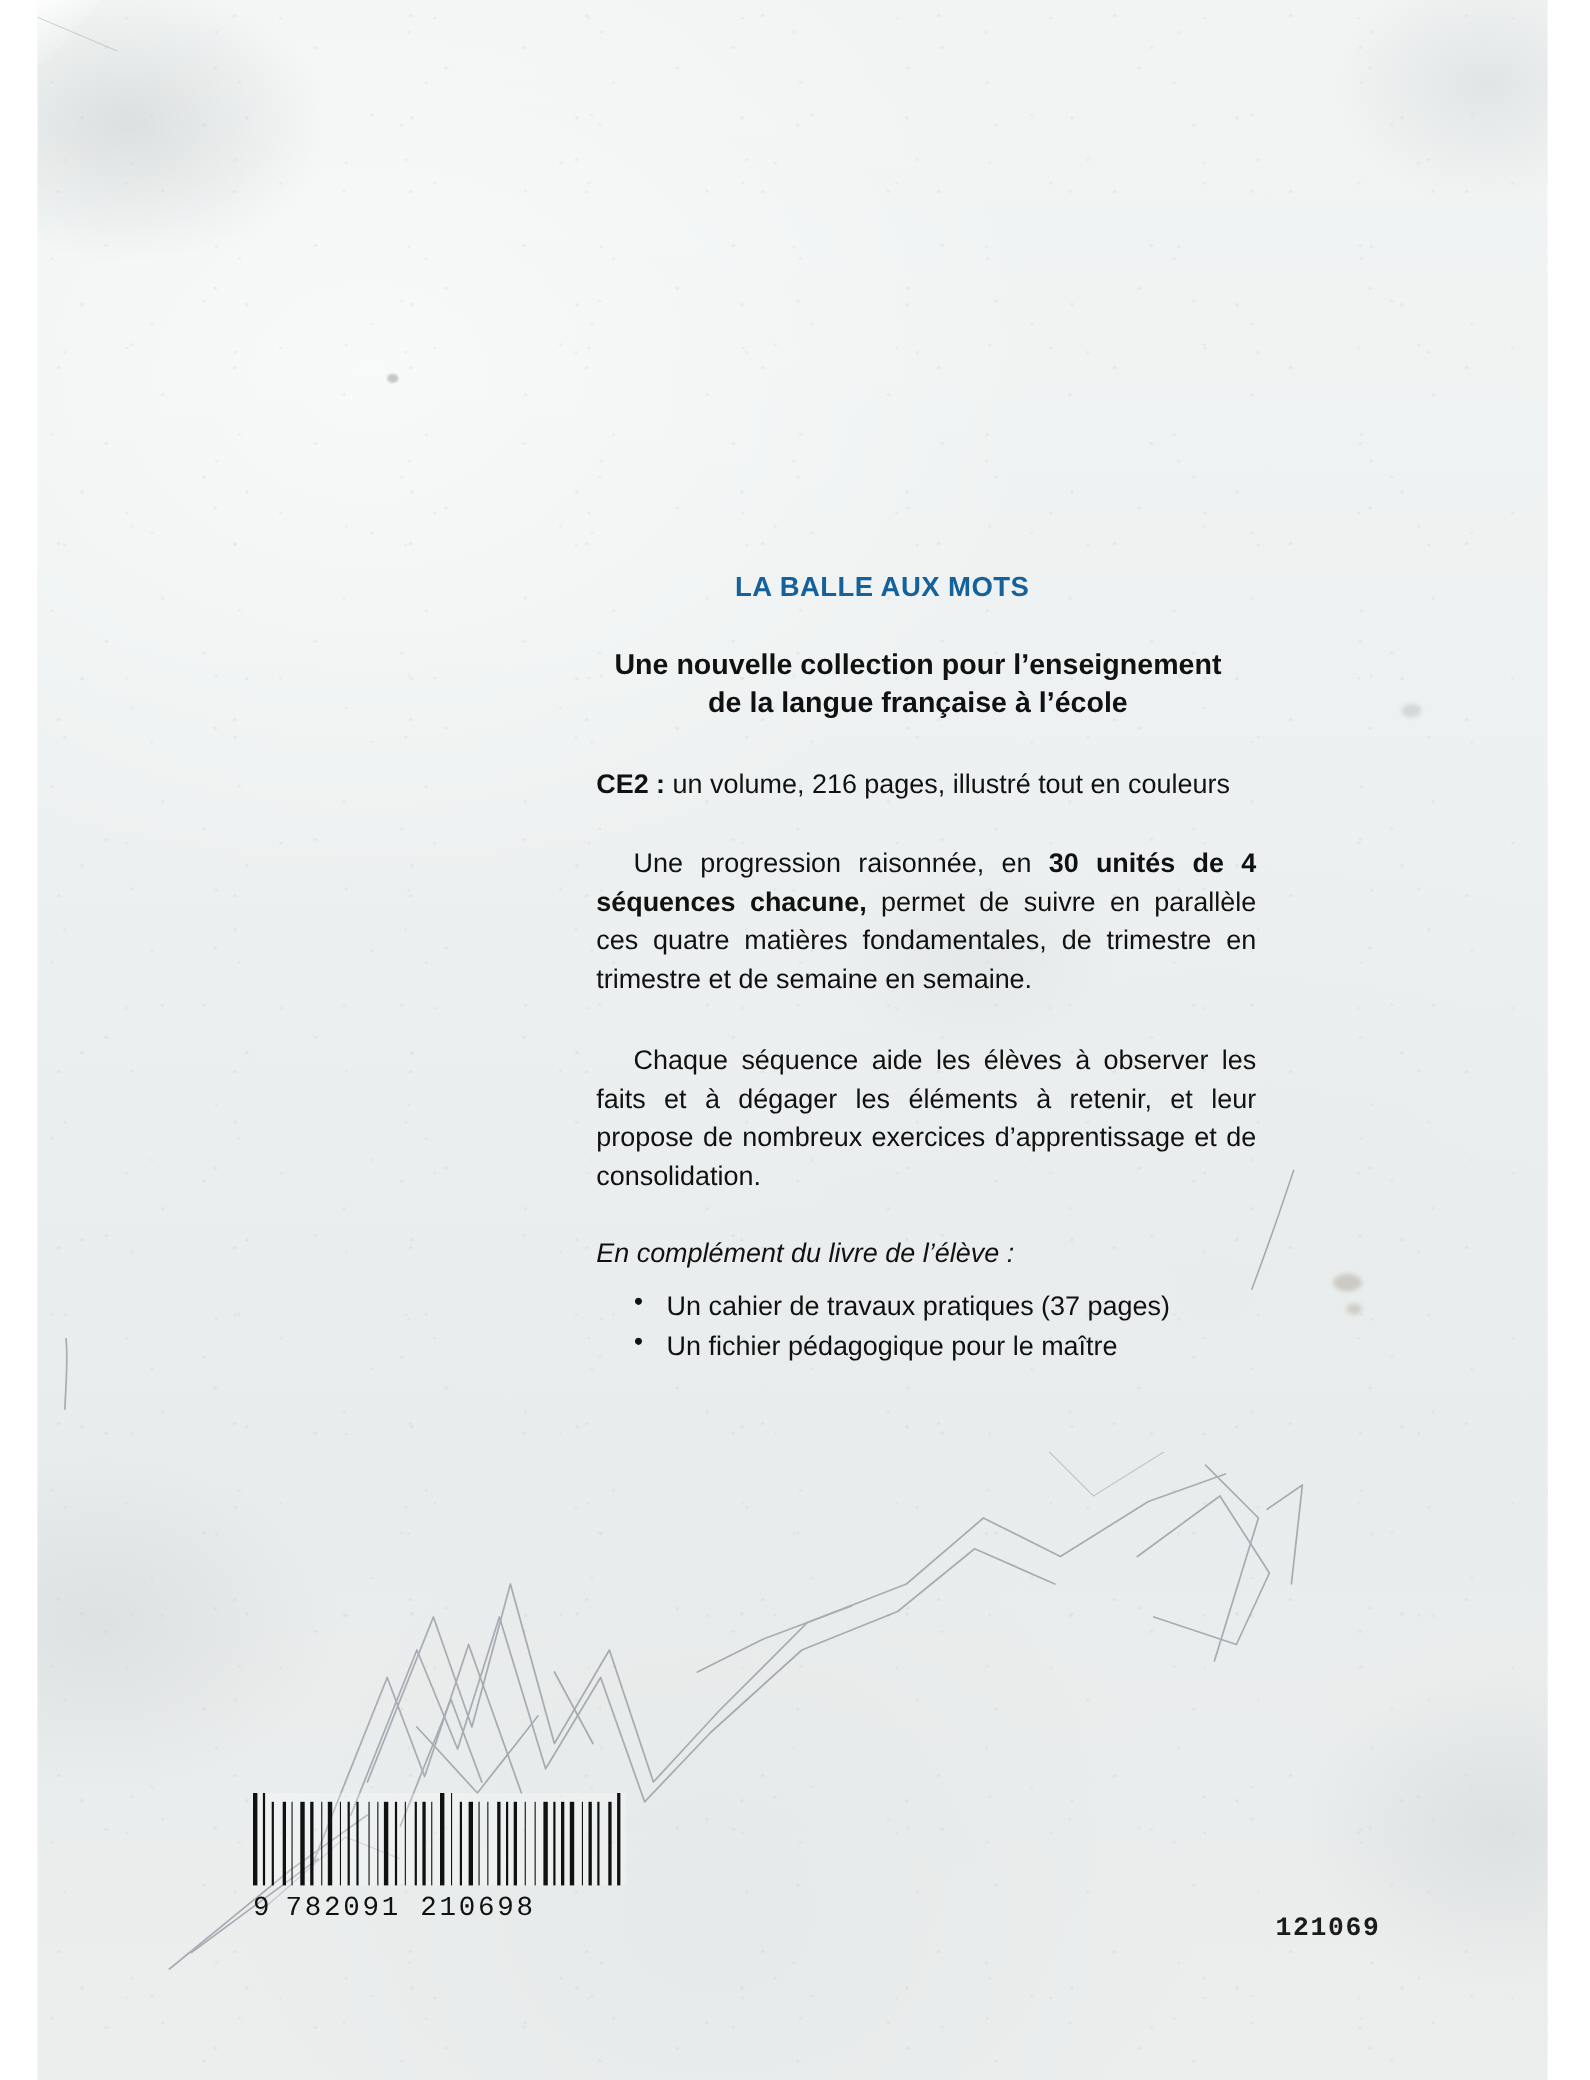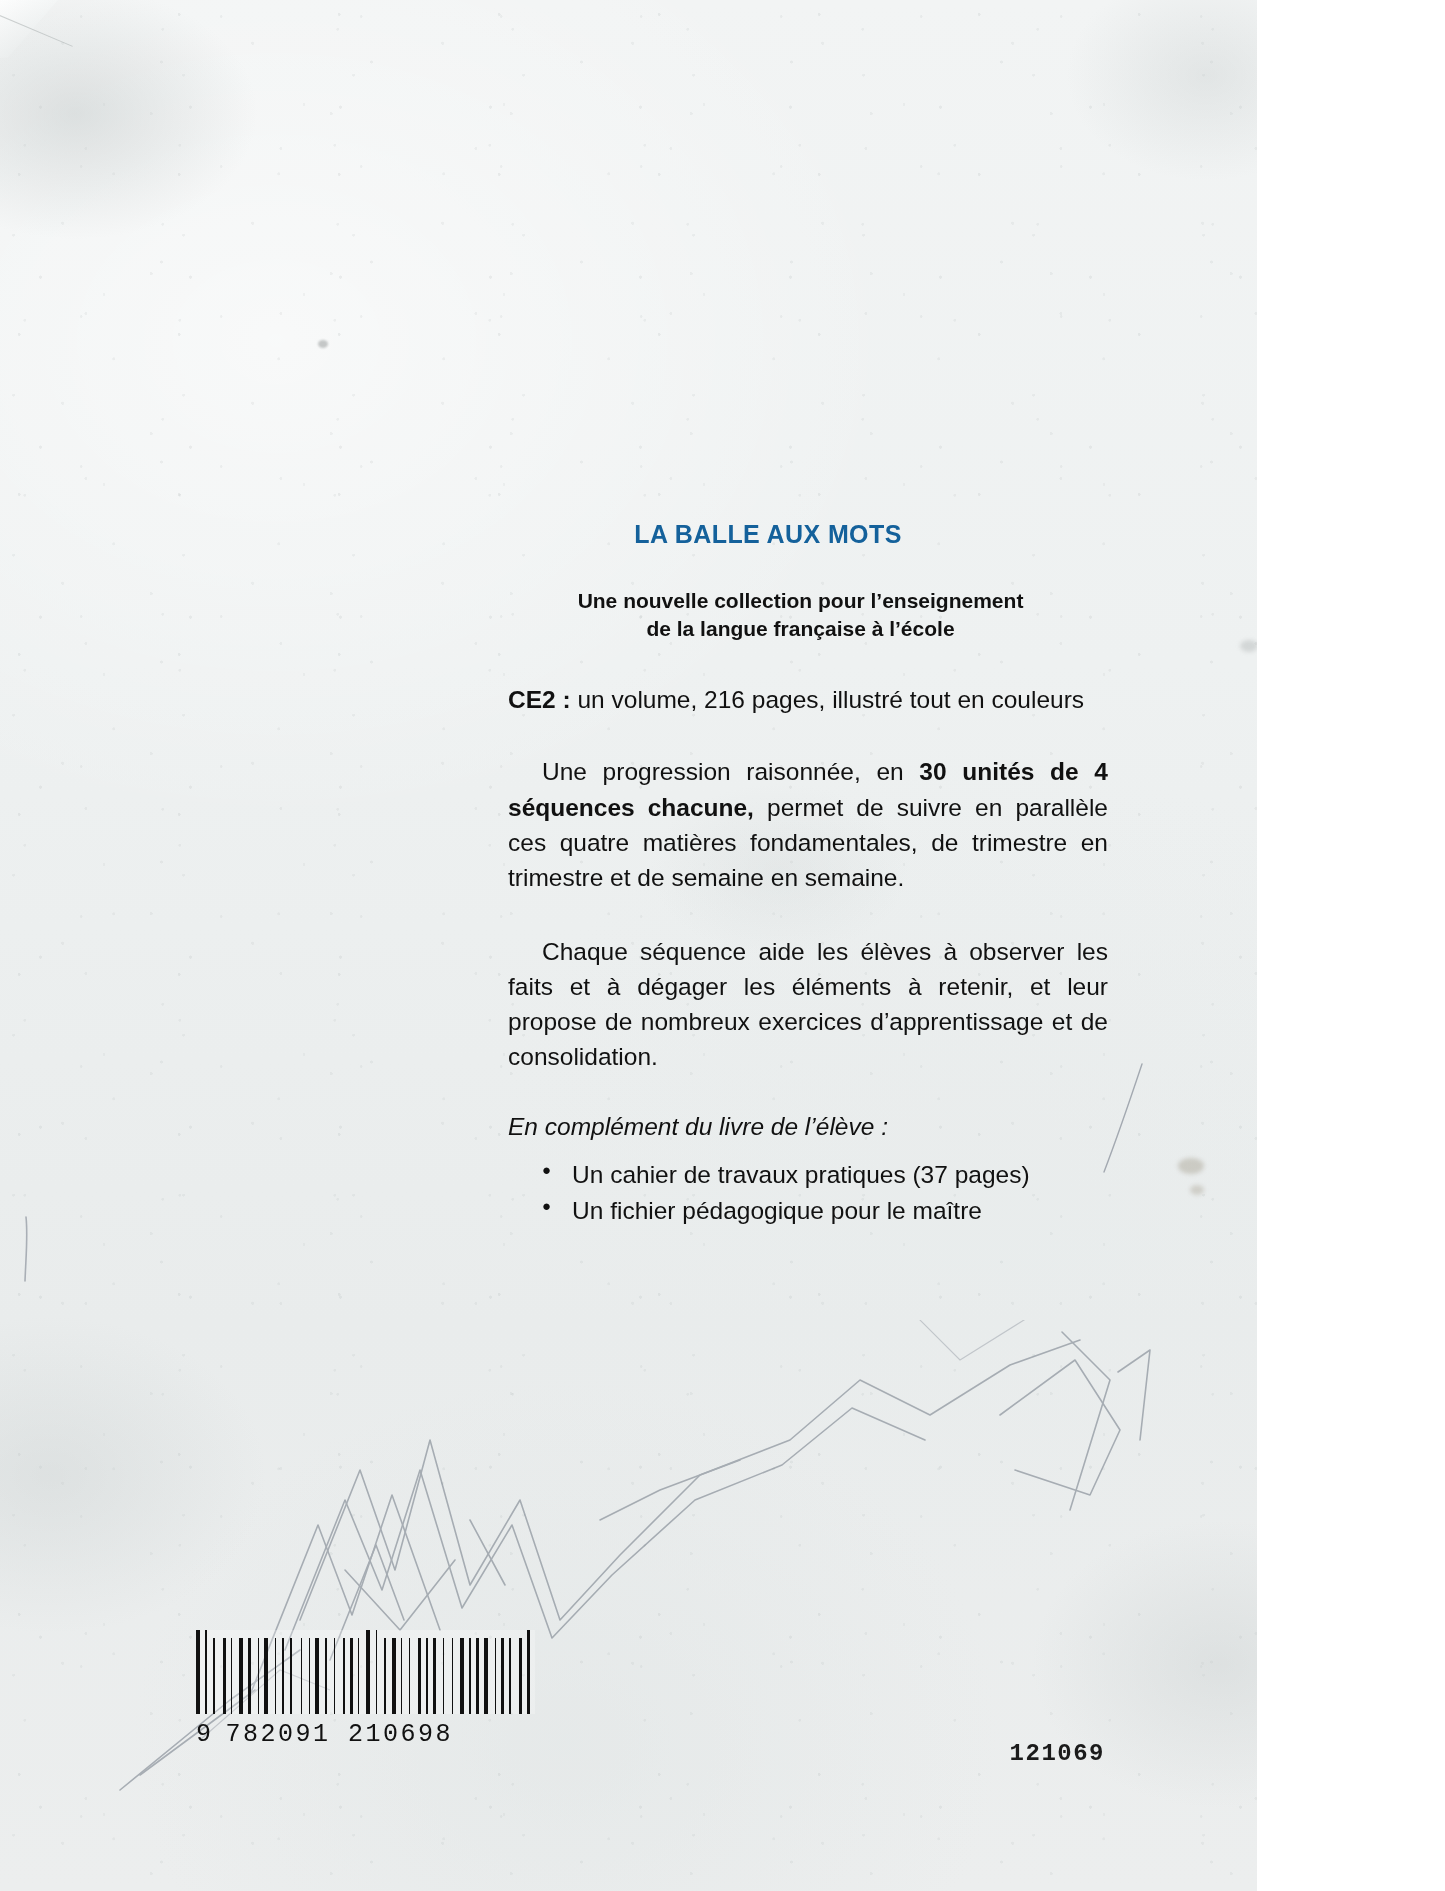"LA BALLE AUX MOTS" #cover { margin-left: none -> 34px; width: 1257px -> 1373px }
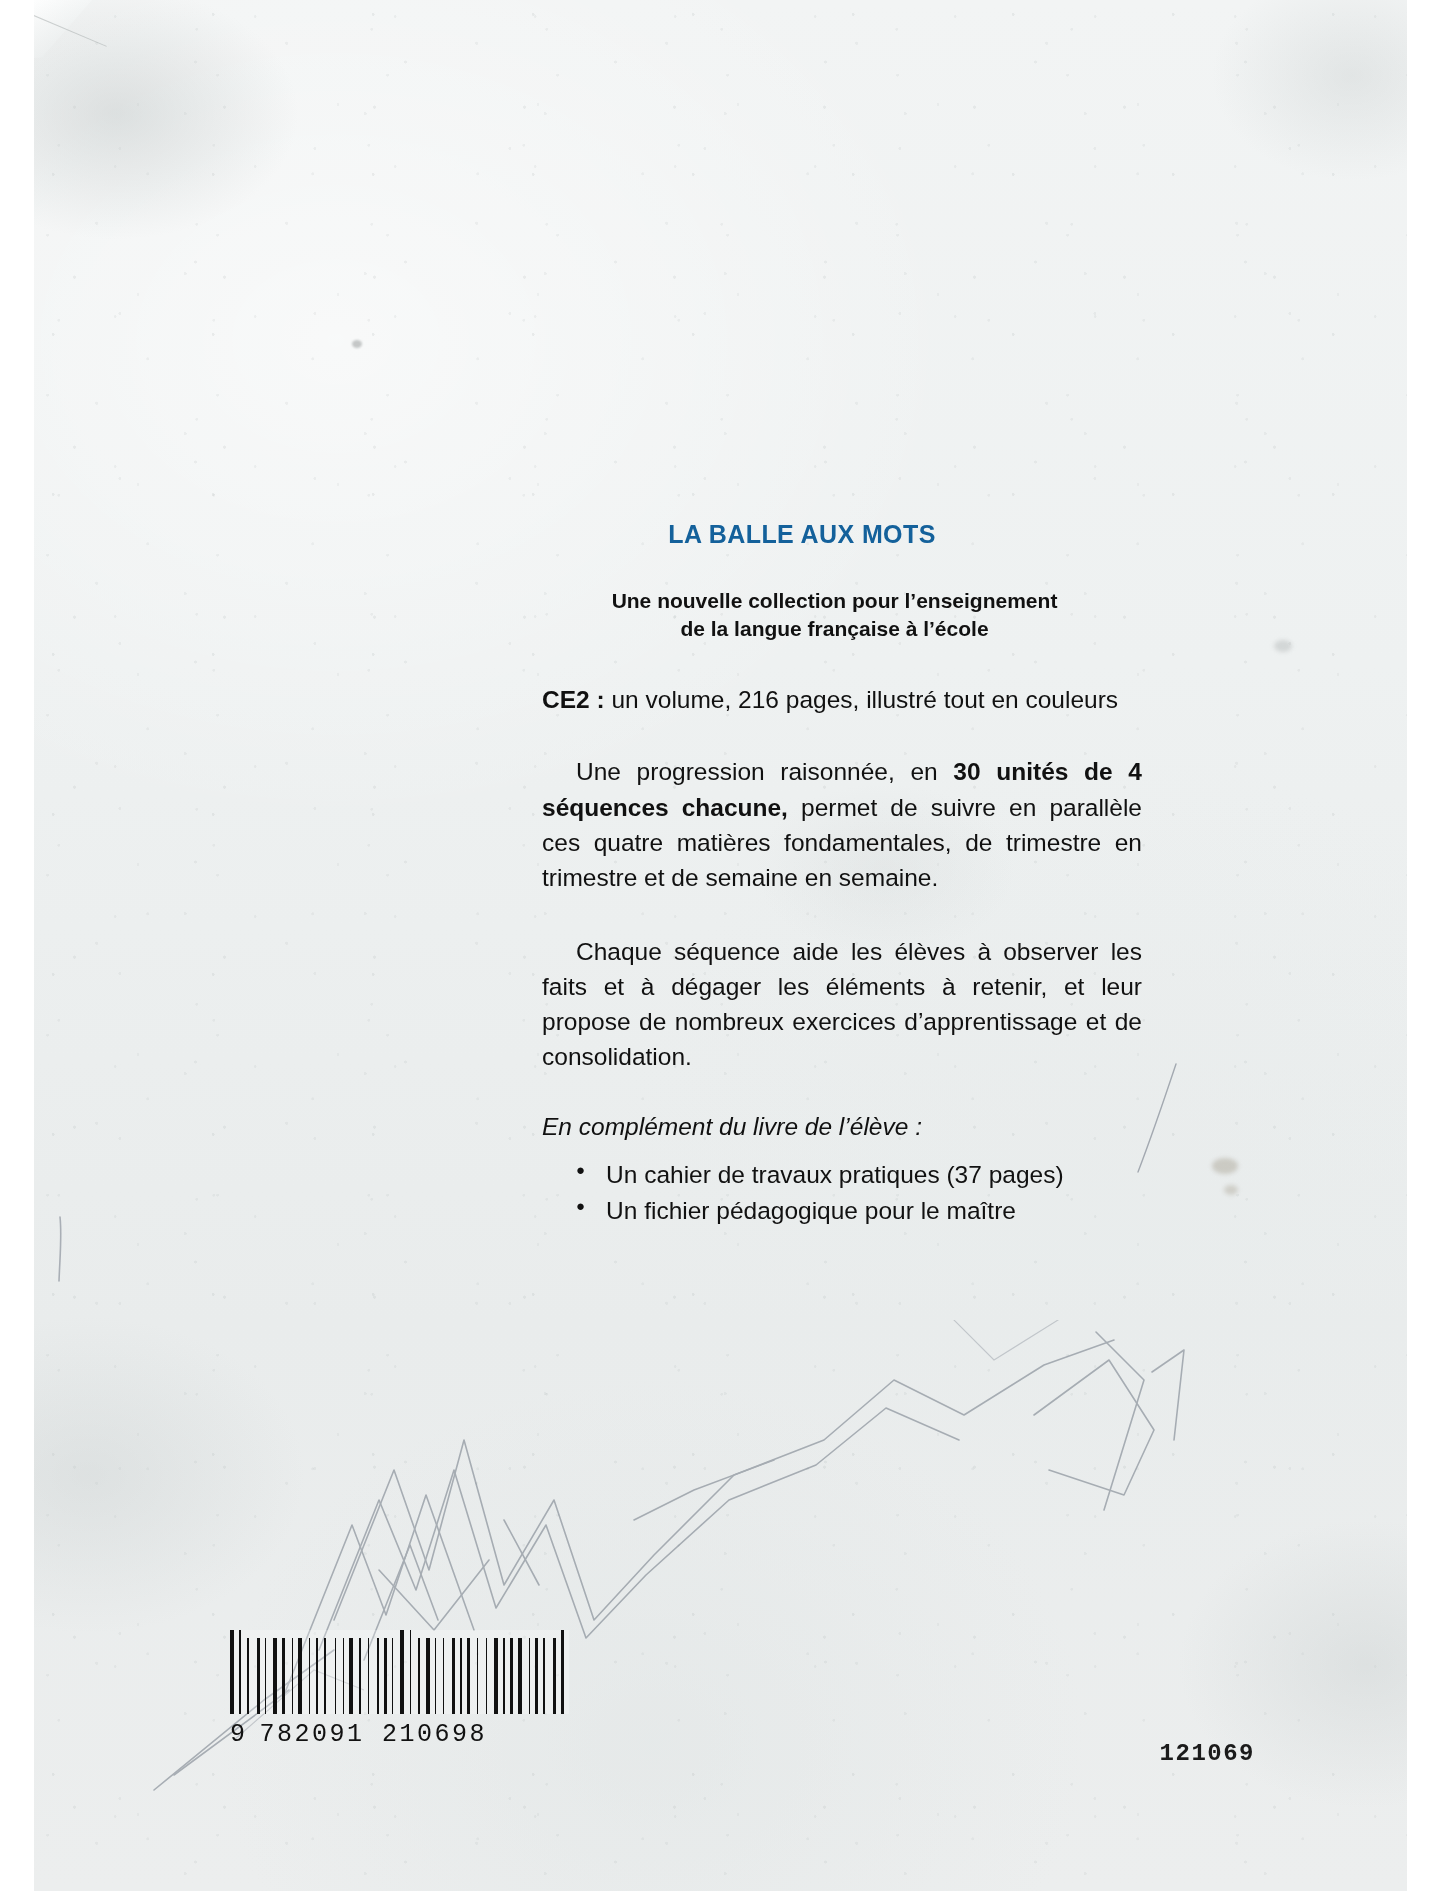"Une nouvelle collection pour" .subtitle { font-size: 21px -> 26px }
